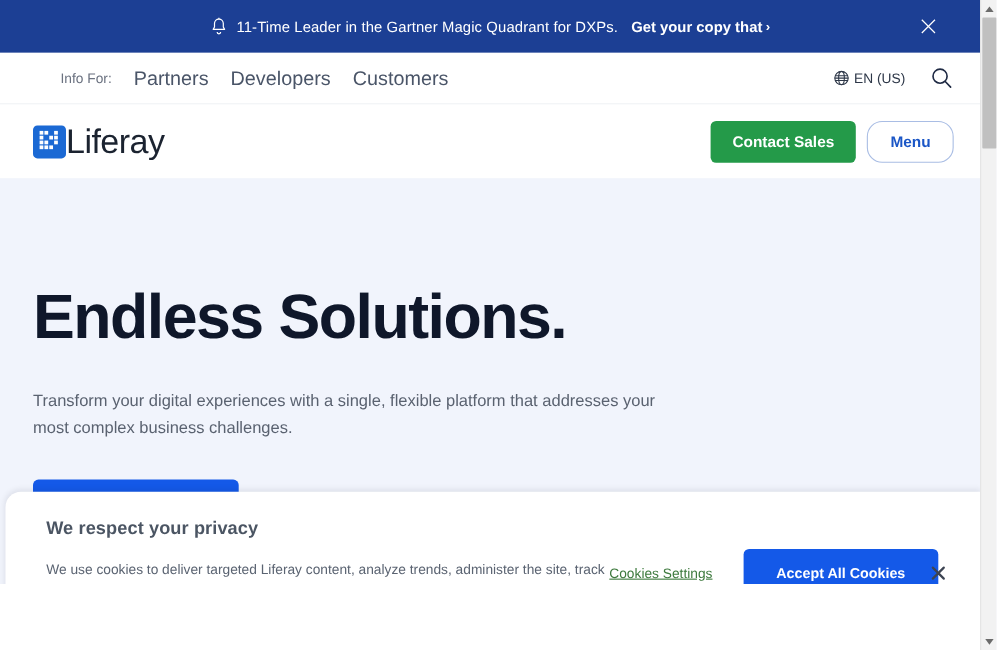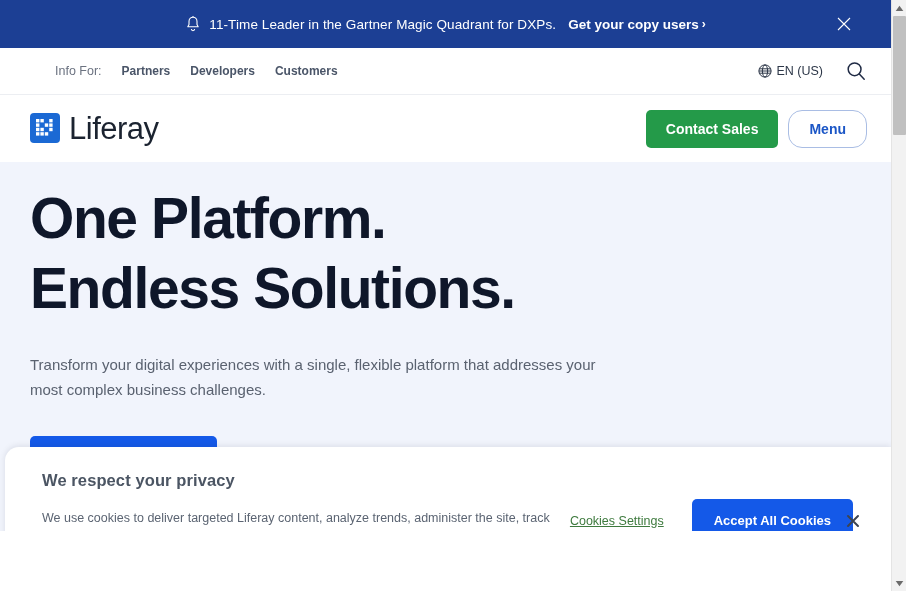"Get your copy users" span { text: users -> that }
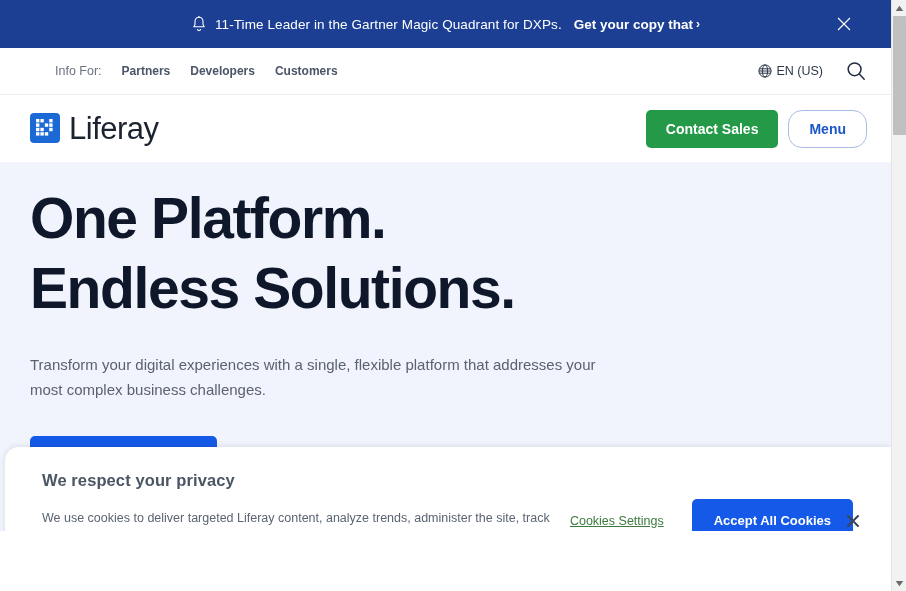"Partners" .util-link { font-size: 12px -> 18px; font-weight: bold -> none }
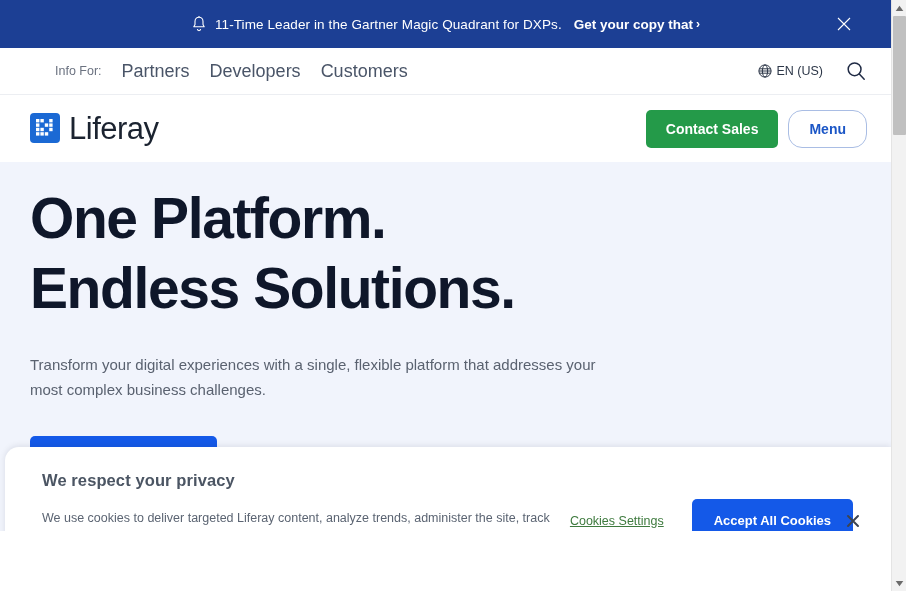"Liferay" .brand { align-items: none -> center; gap: 9px -> none }
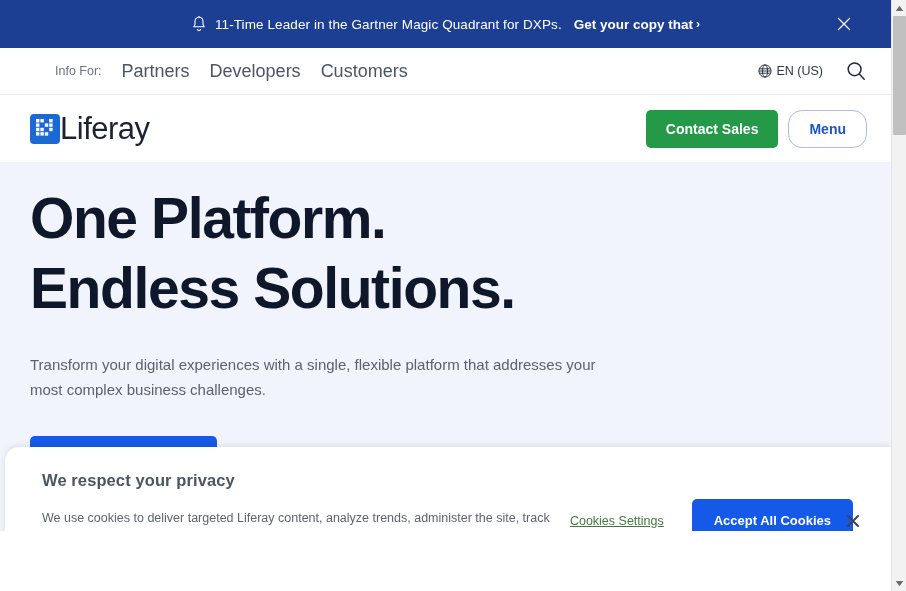"One Platform." span { html: <span>One Platform.</span> -> none }
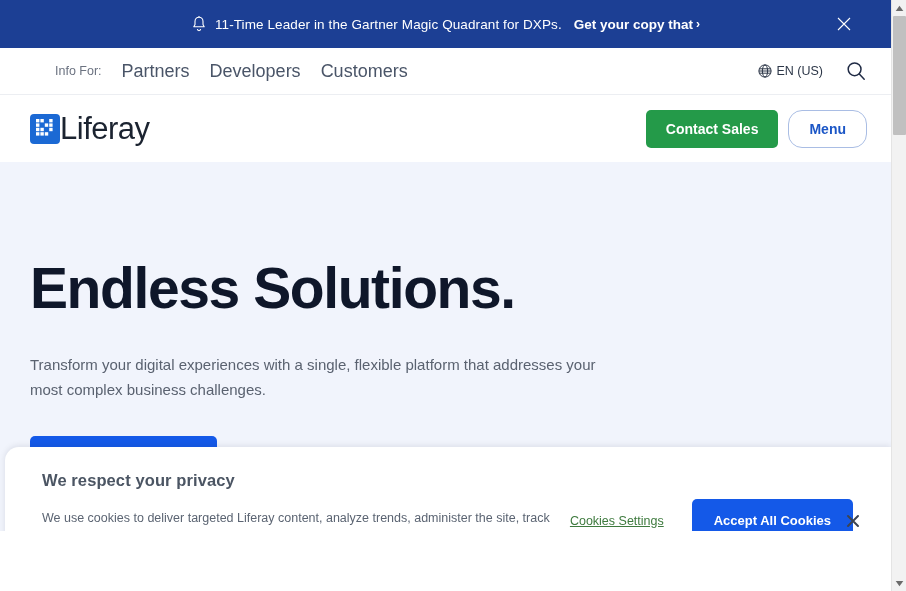"Accept All Cookies" .btn-accept { padding: 14px 22px -> 14px 30px }
